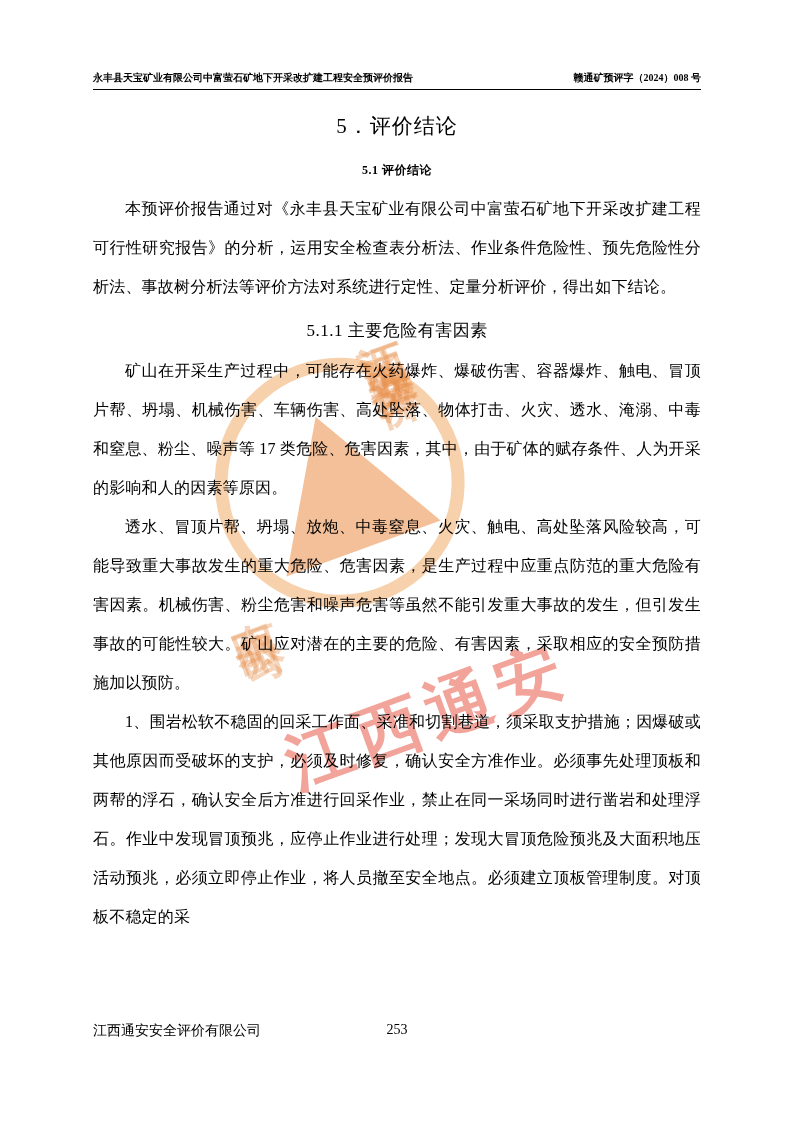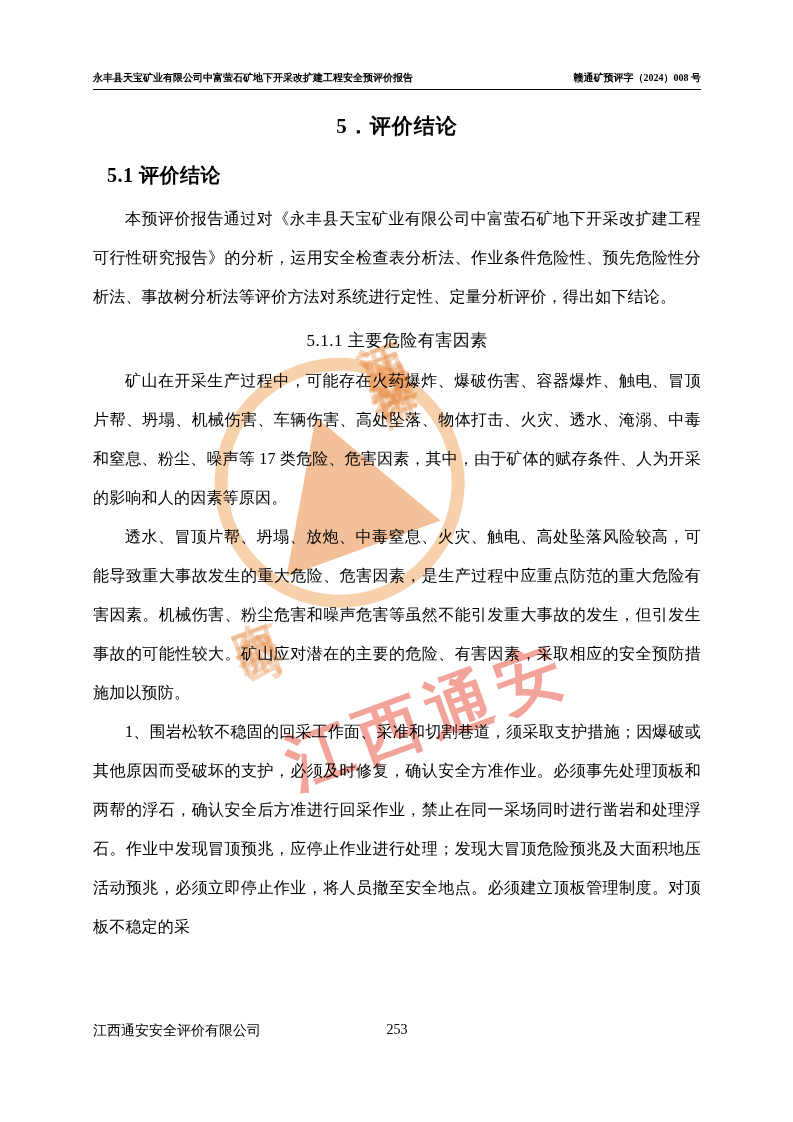"5．评价结论" h1.doc-title { font-weight: bold -> normal }
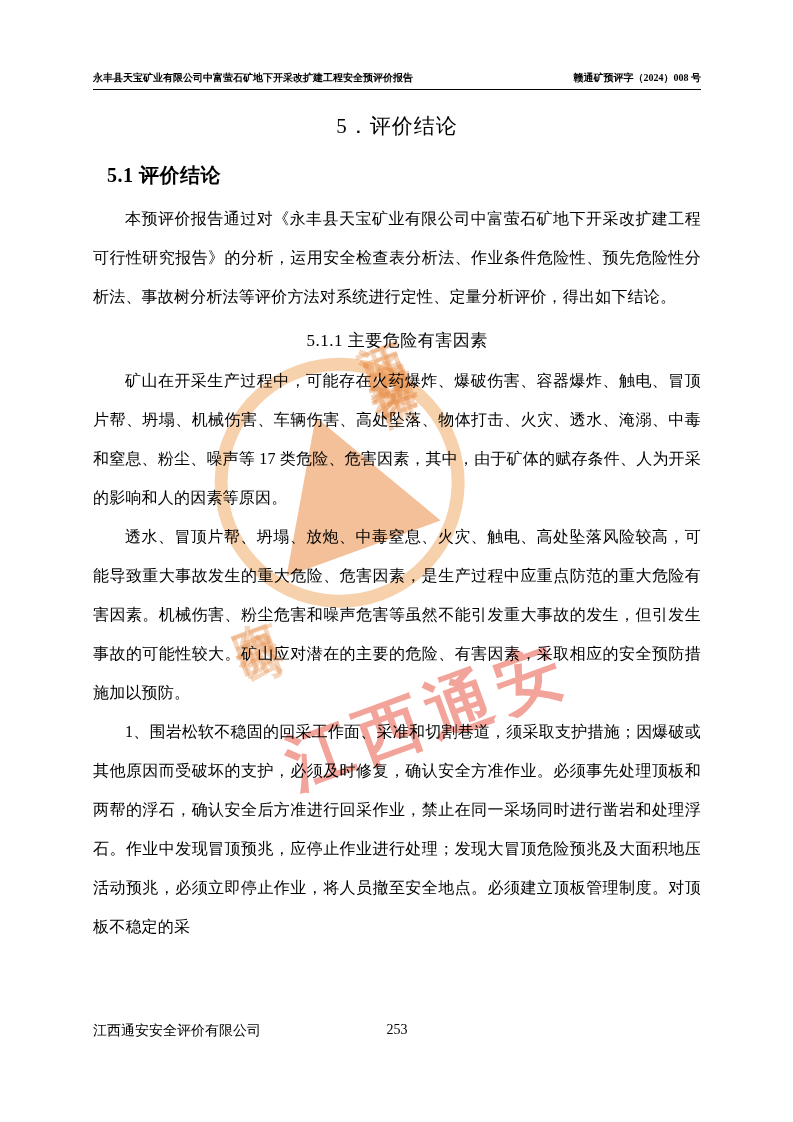"5.1 评价结论" h2.sec { font-size: 20px -> 12px; margin: 14px 0 10px 14px -> 14px 0 10px 0; text-align: none -> center }
